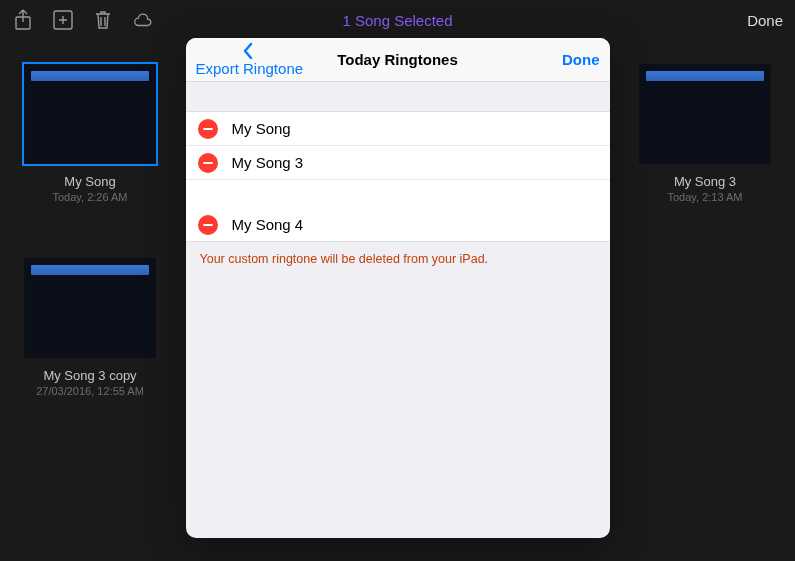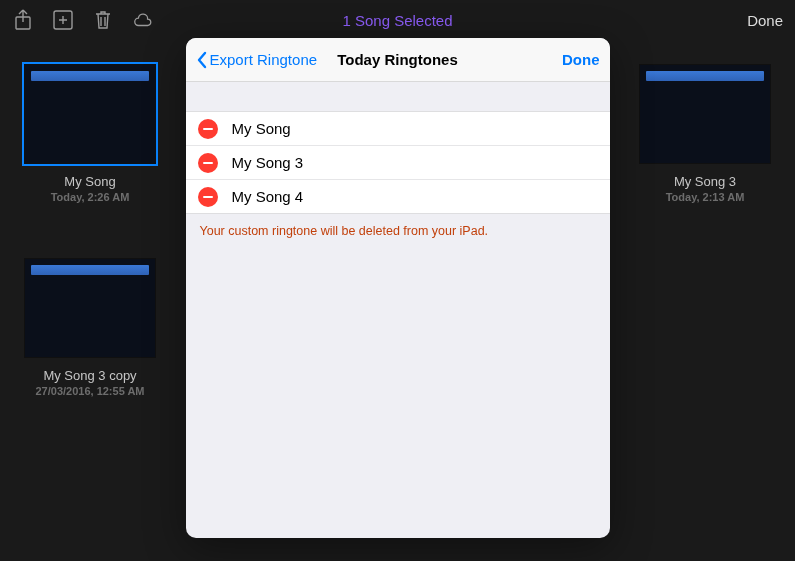"Export Ringtone" .back { flex-direction: none -> column }
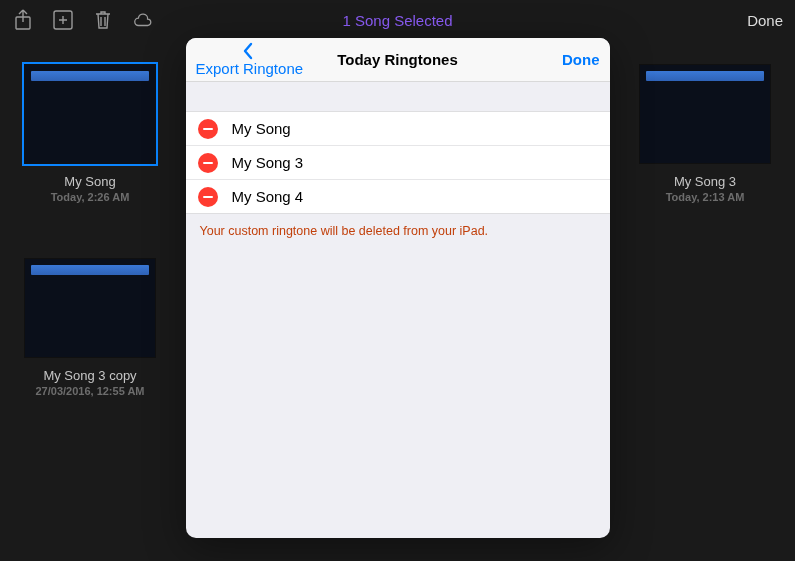"Today, 2:26 AM" .song-meta { font-weight: bold -> none }
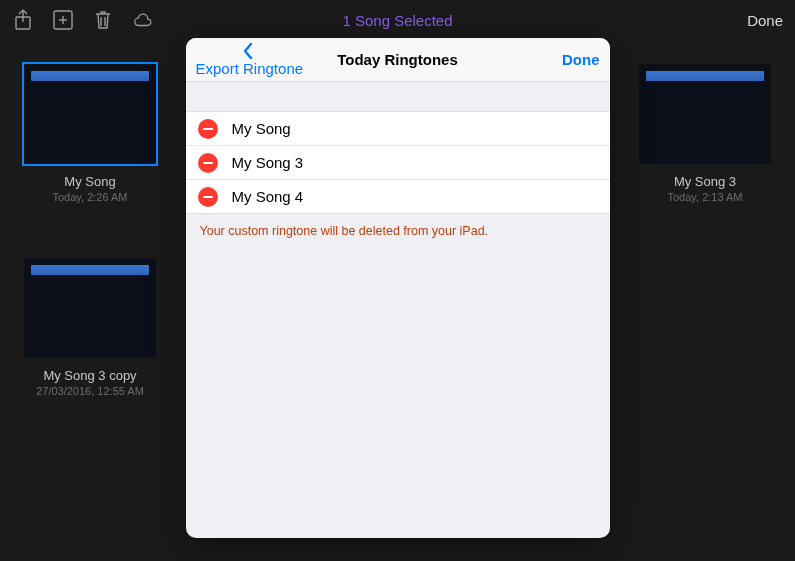"My Song 4" .row:last-child { margin-top: none -> 28px }
